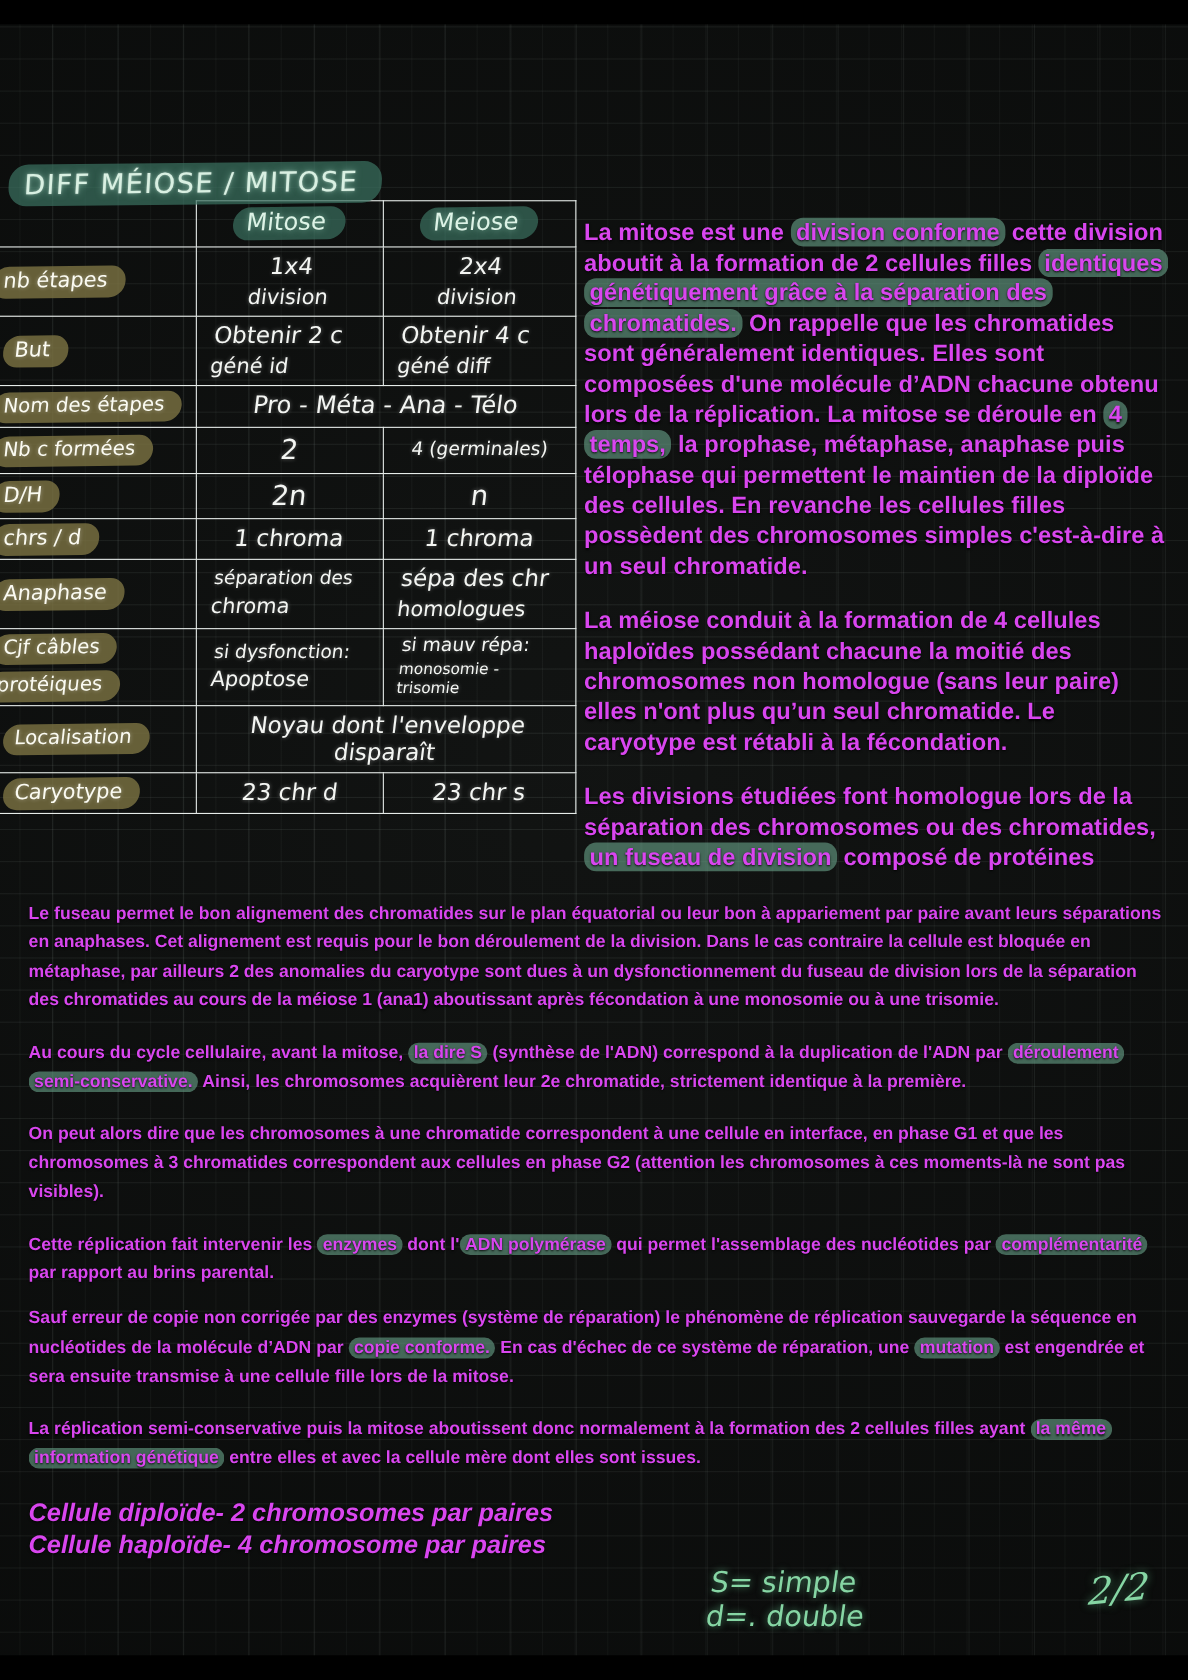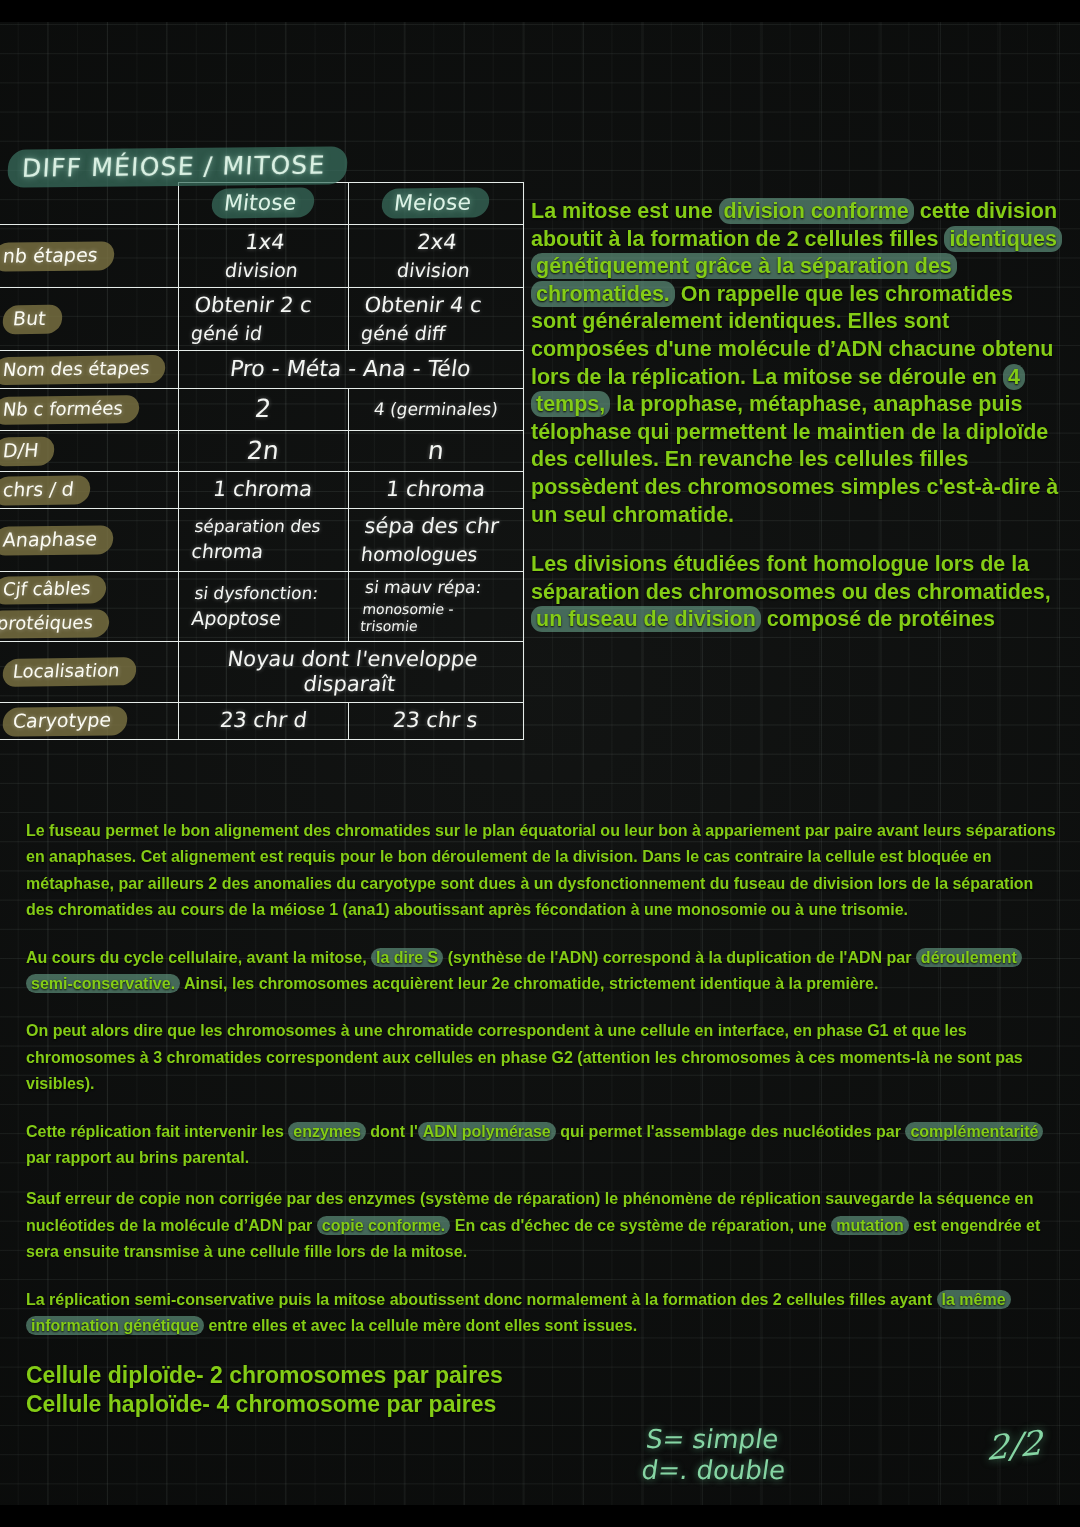"La mitose est une division" .typed { color: #84cc16 -> #d946ef }
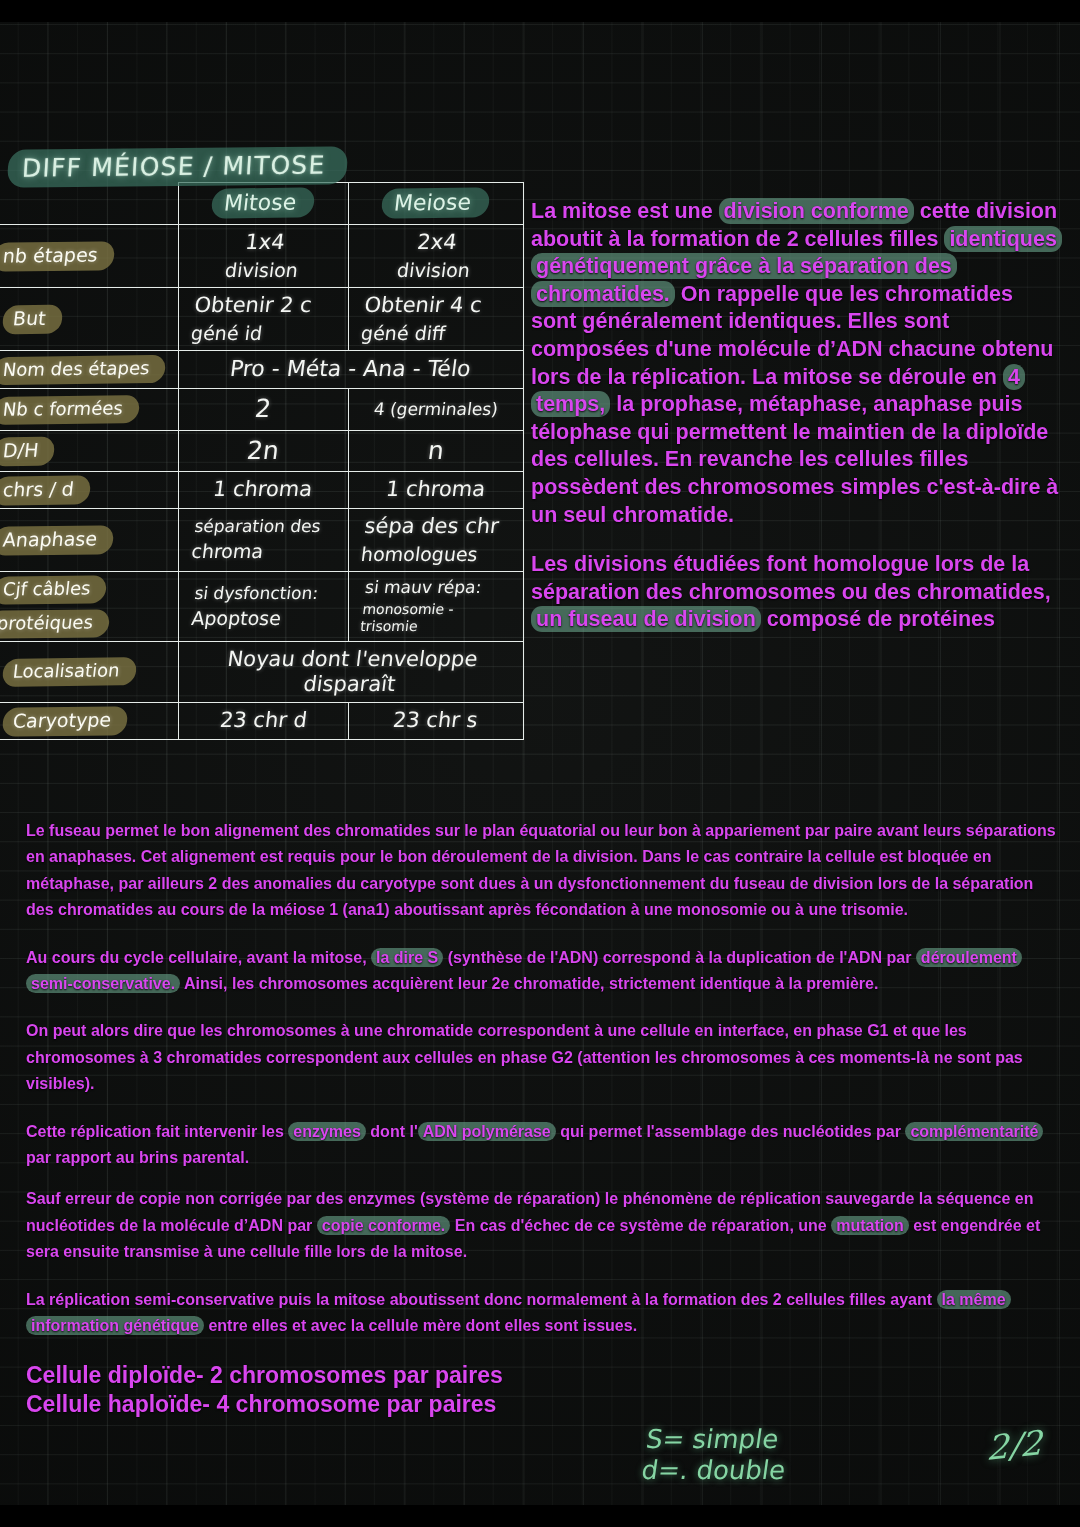"La méiose conduit à la" p.typed { html: none -> <p><span>La méiose conduit à la formation de 4 cellules haploïdes possédant chacune la moitié des chromosomes non homologue (sans leur paire) elles n'ont plus qu’un seul chromatide. Le caryotype est rétabli à la fécondation.</span></p> }
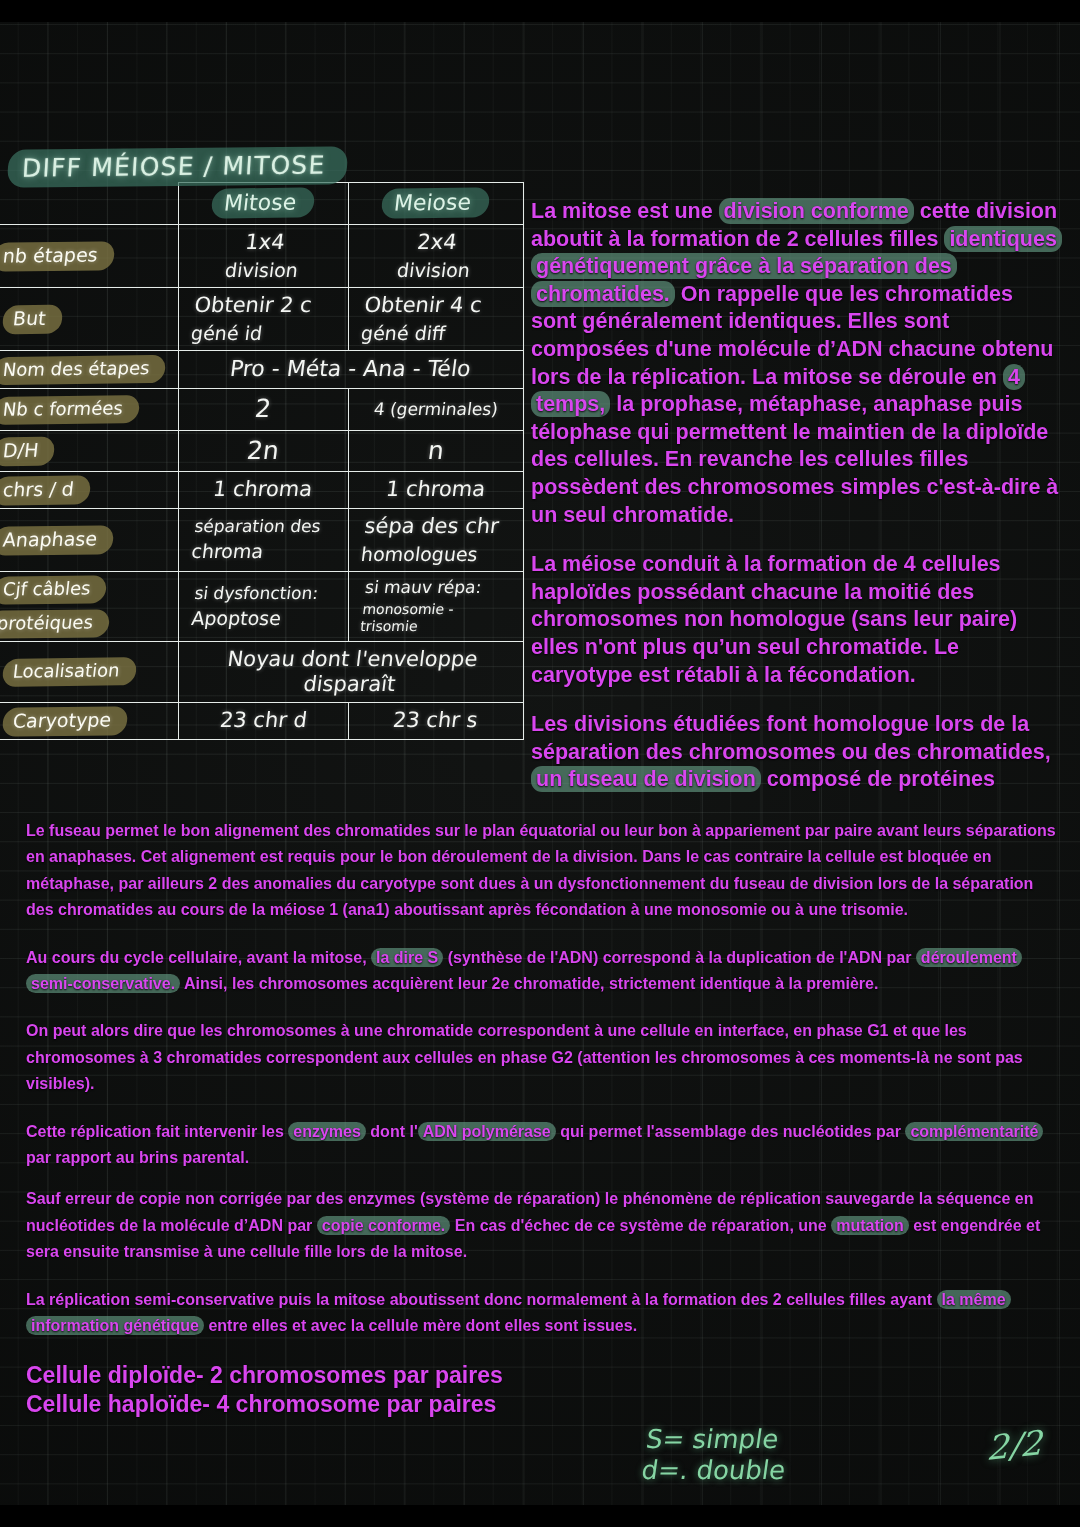"Cellule diploïde- 2 chromosomes par" #bottom-col p.defline { font-style: none -> italic }
